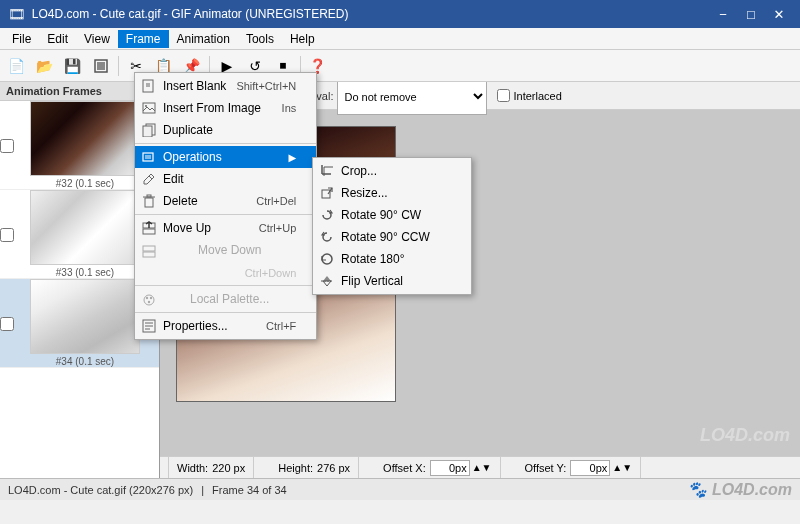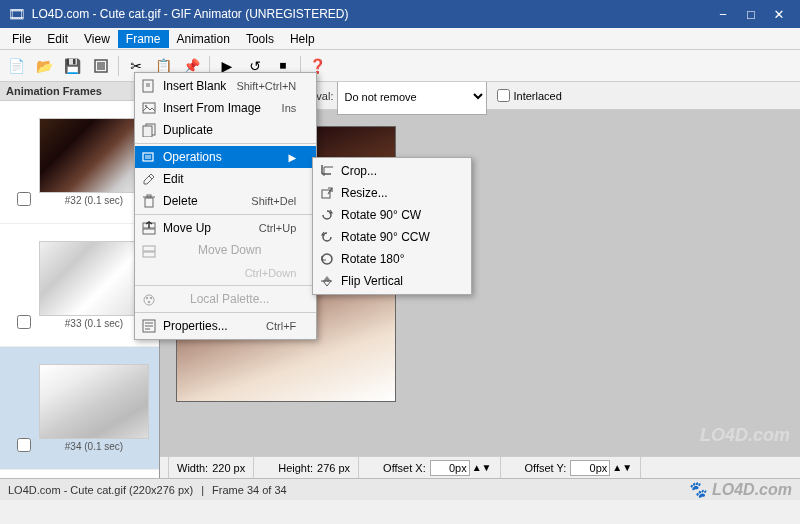"#32 (0.1 sec)" .frame-item { align-items: flex-end -> center; gap: 8px -> 16px; padding: 17px -> 0 }
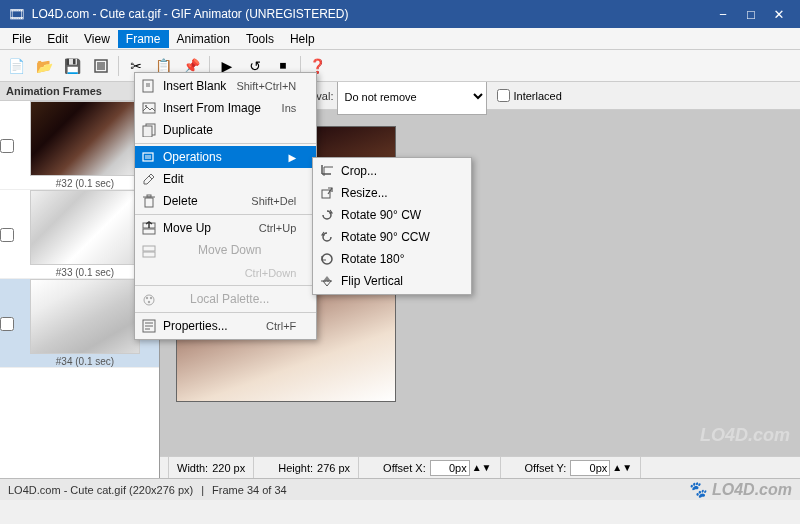"Shift+Del" span.dropdown-shortcut { text: Shift+Del -> Ctrl+Del }
